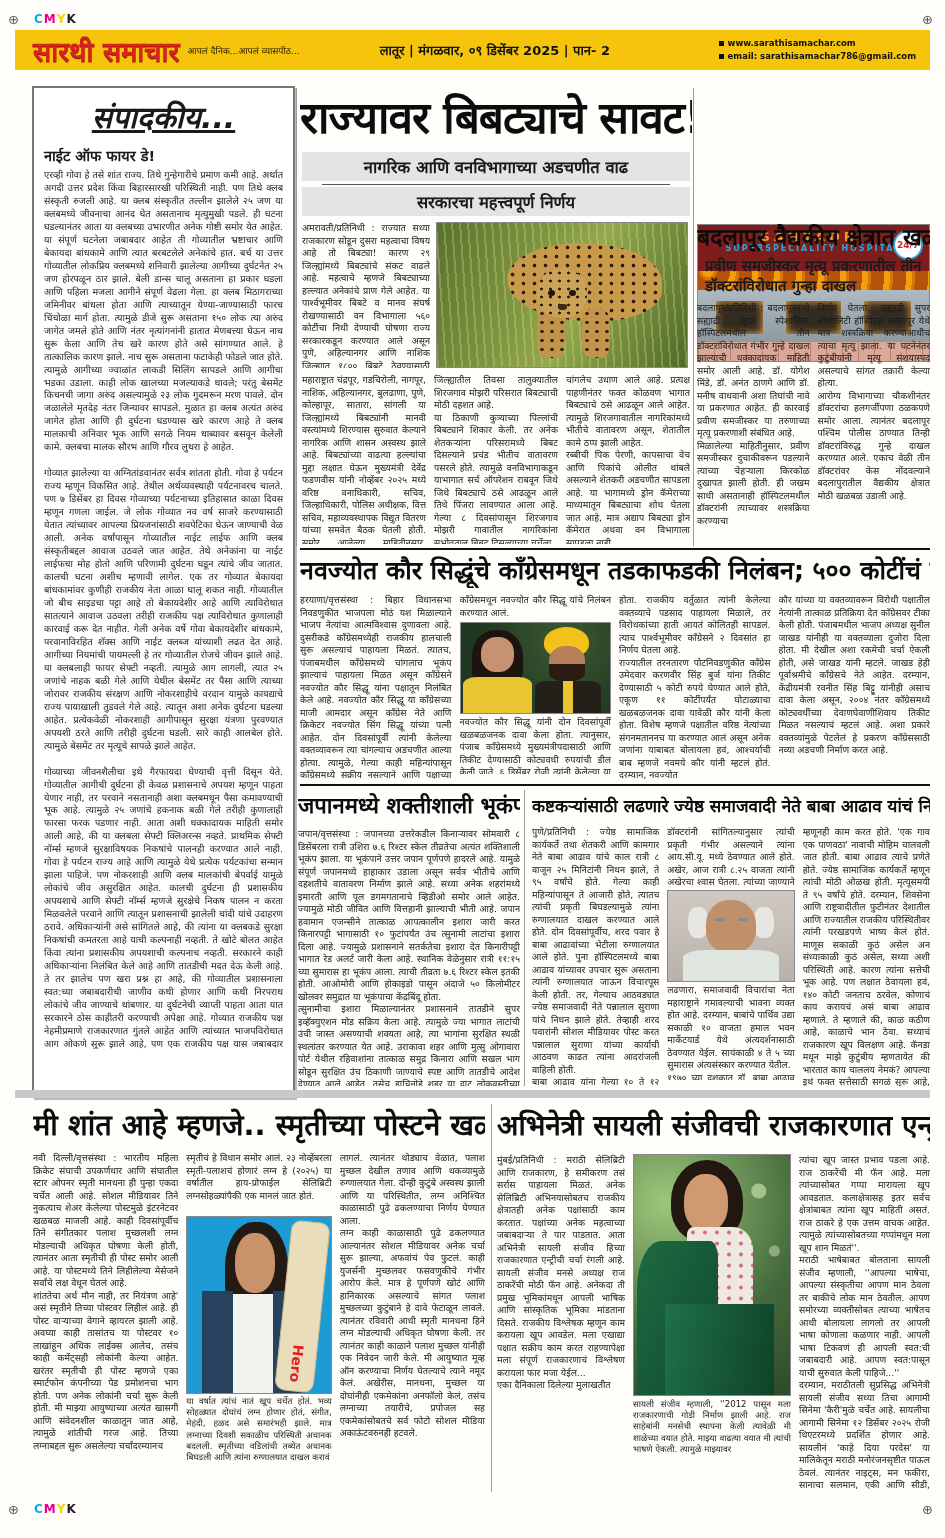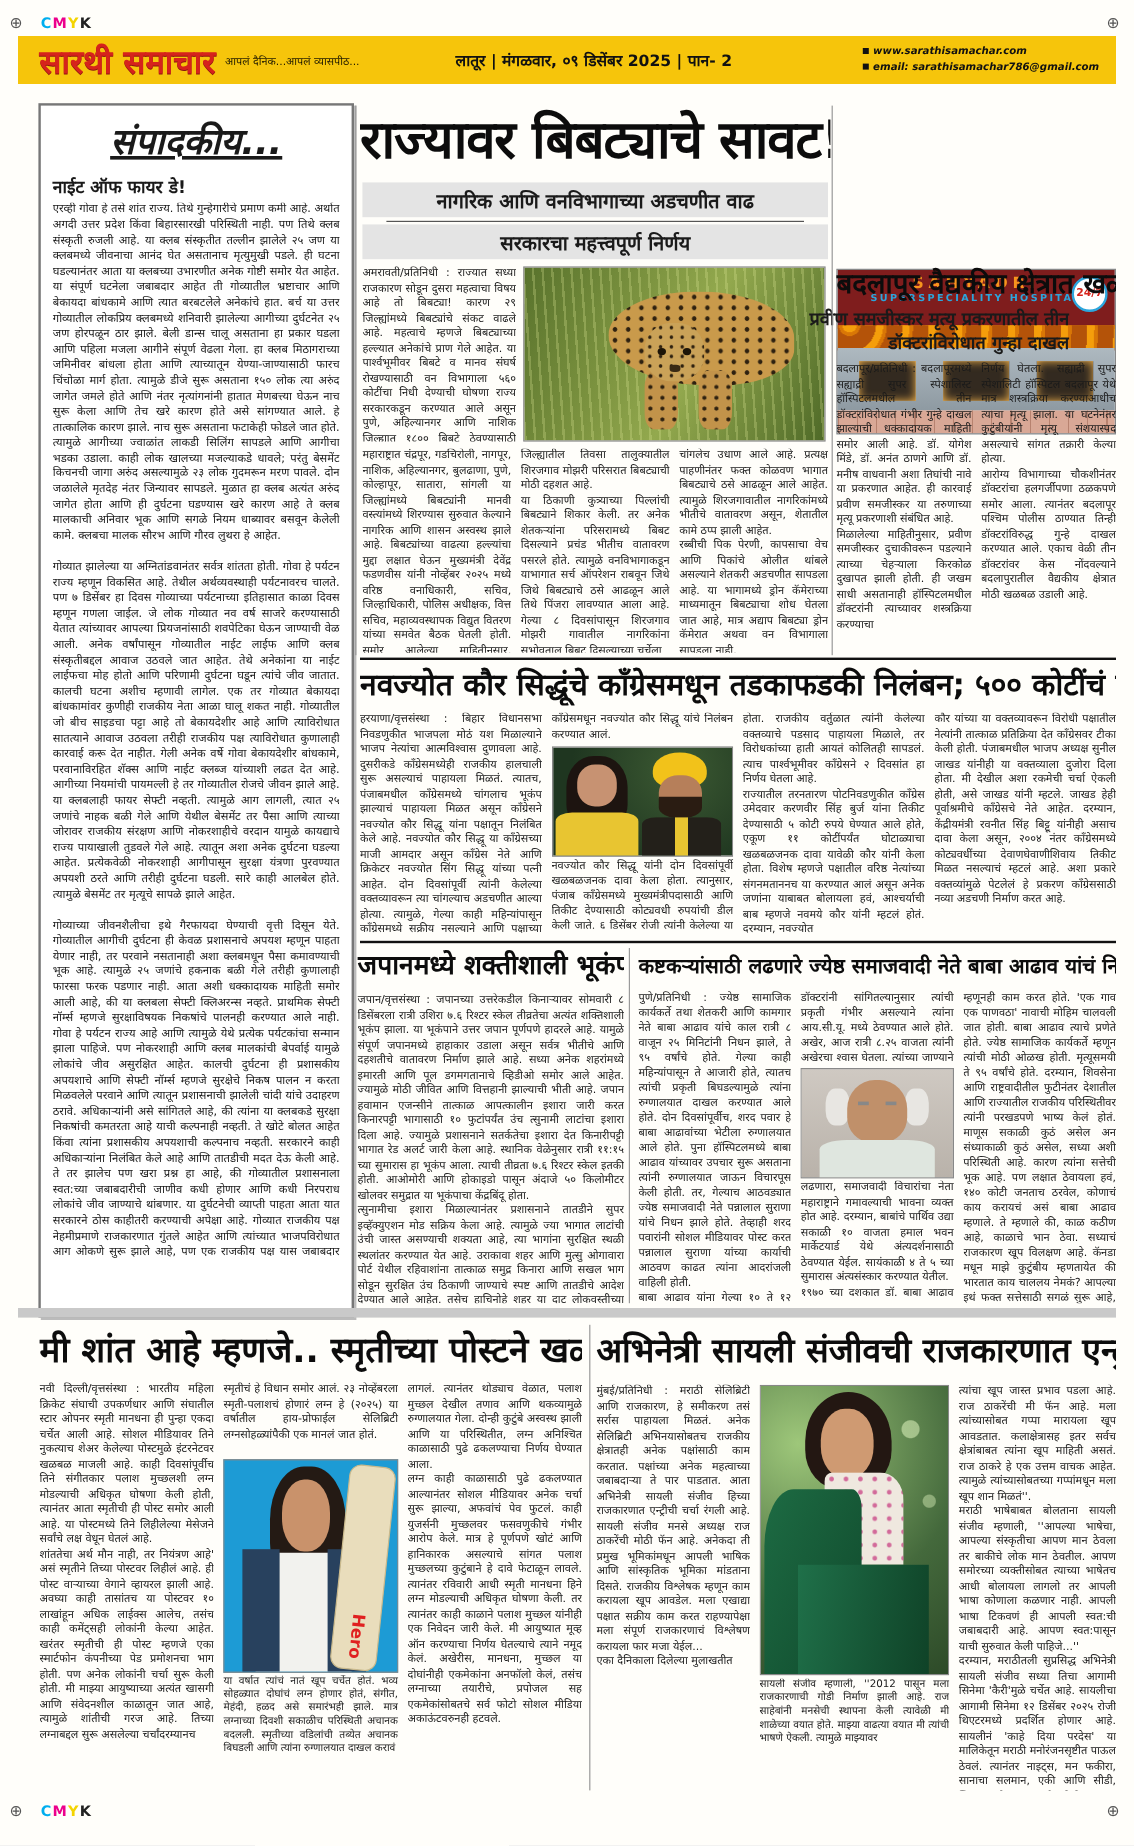"www.sarathisamachar.com" .mast-contact { font-style: italic -> none }
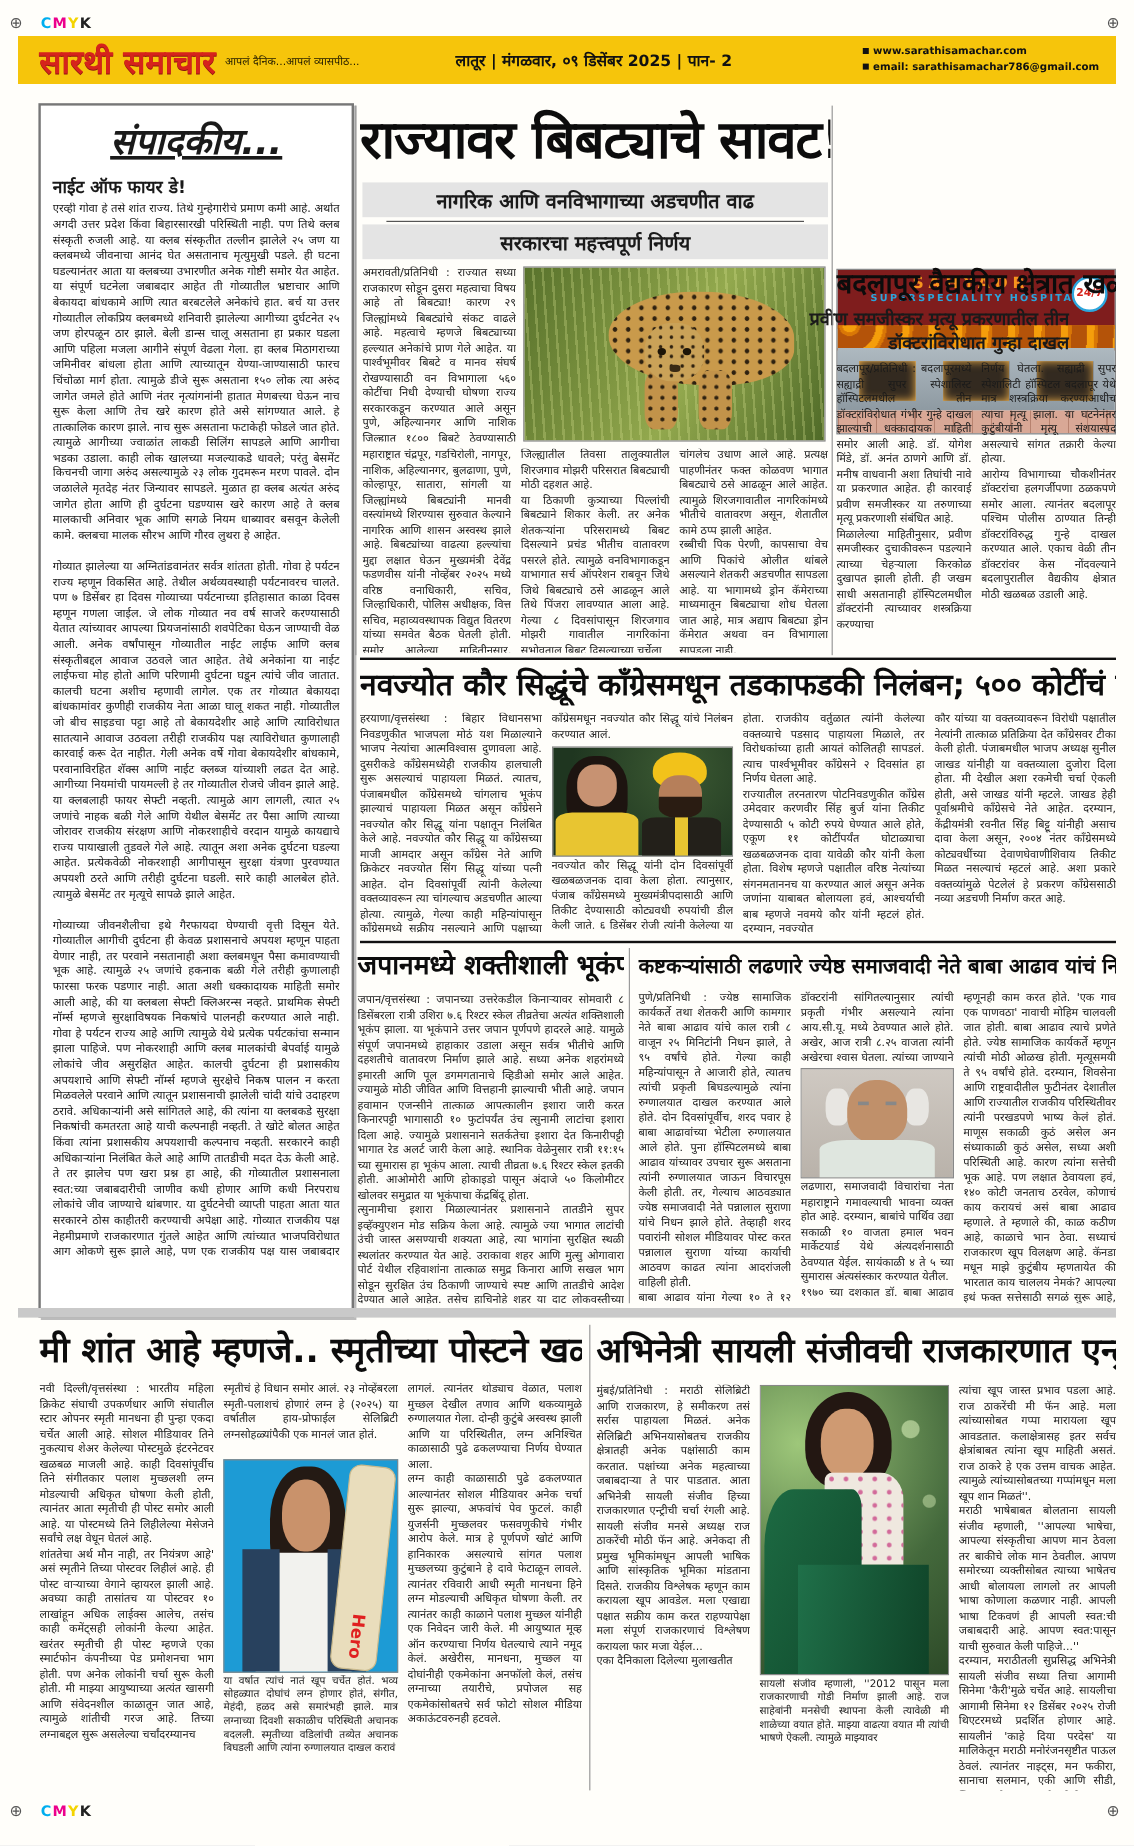"प्रवीण समजीस्कर मृत्यू प्रकरणातील तीन" div.abs { left: 658px -> 705px; text-align: right -> left }
